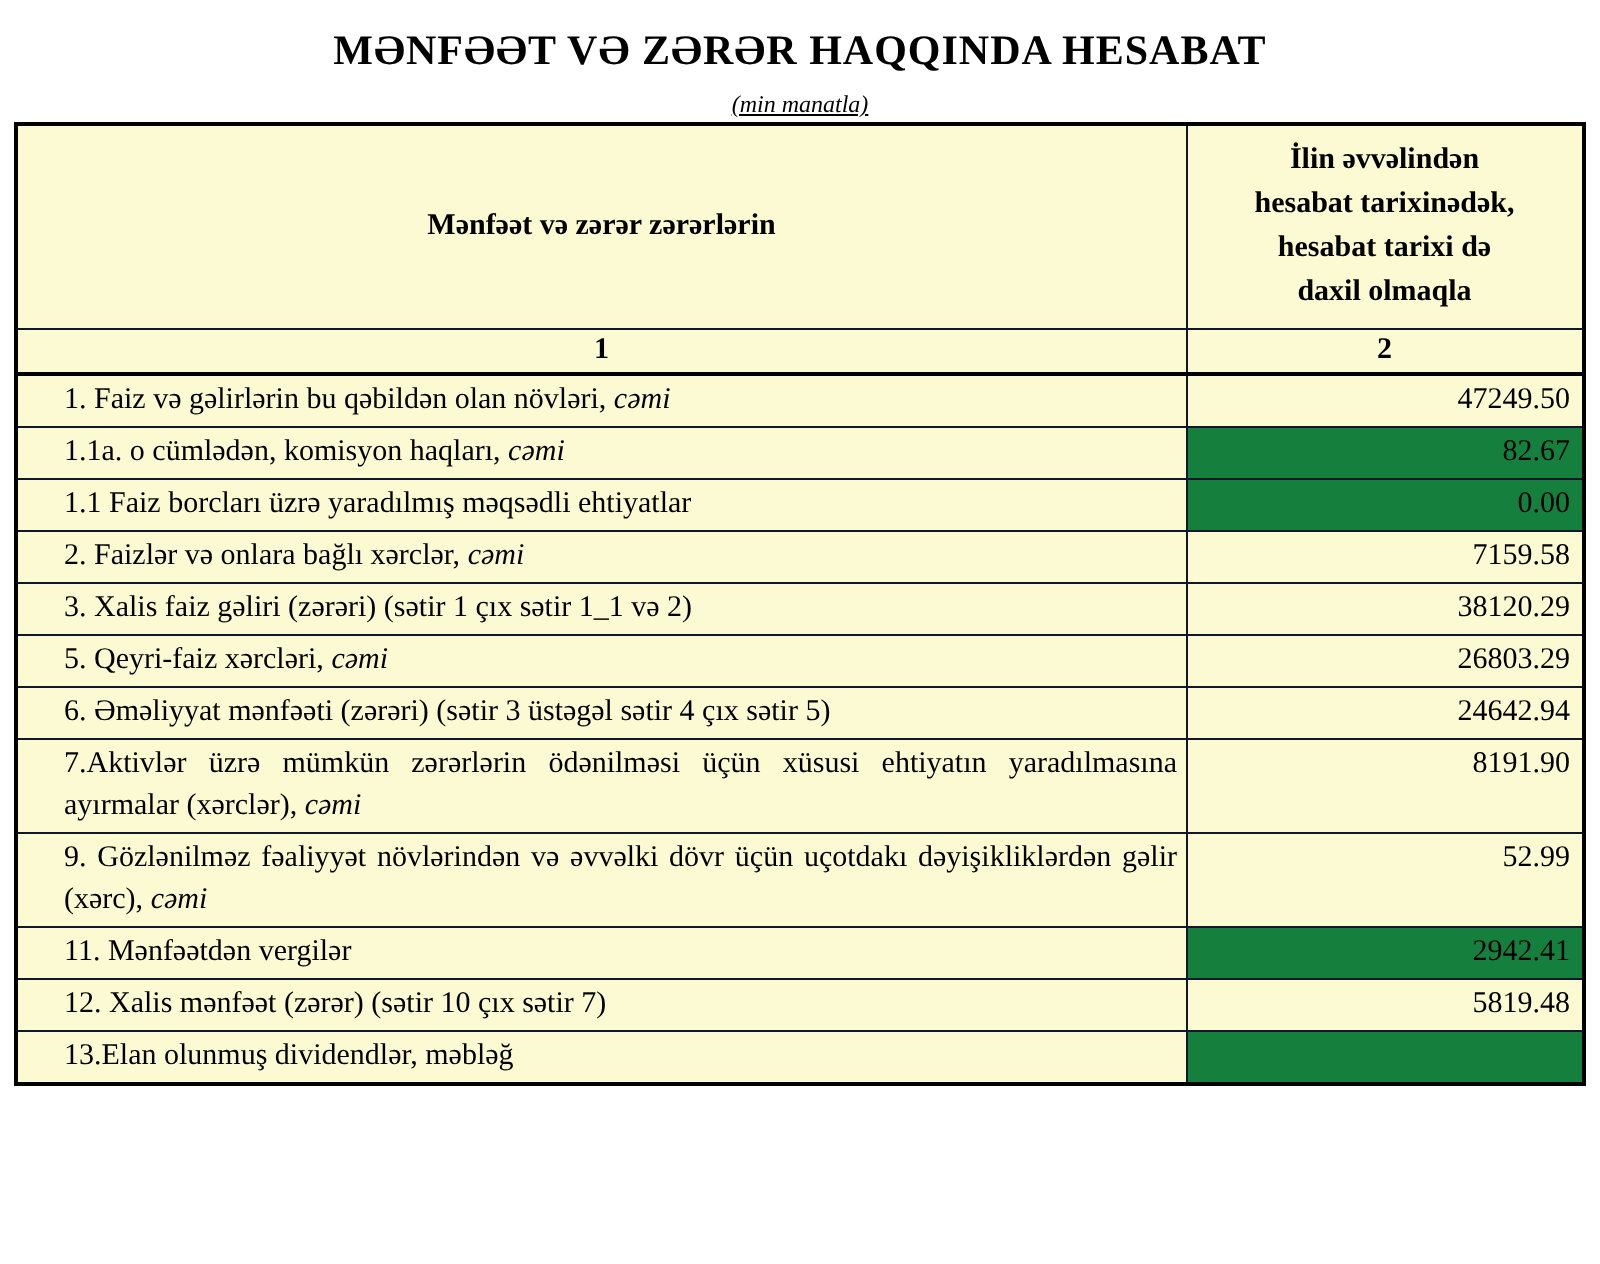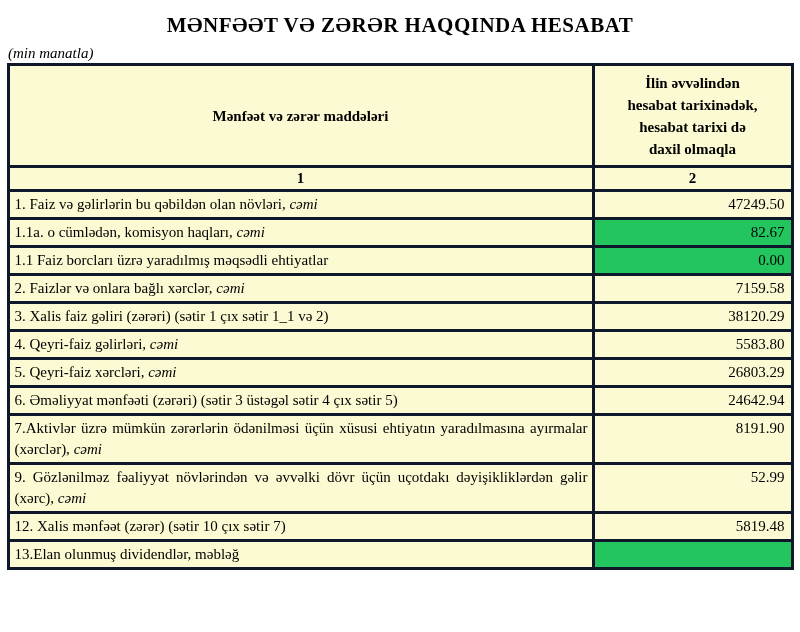"(min manatla)" .unit-note { font-size: 15px -> 12px; text-align: left -> center; text-decoration: none -> underline }
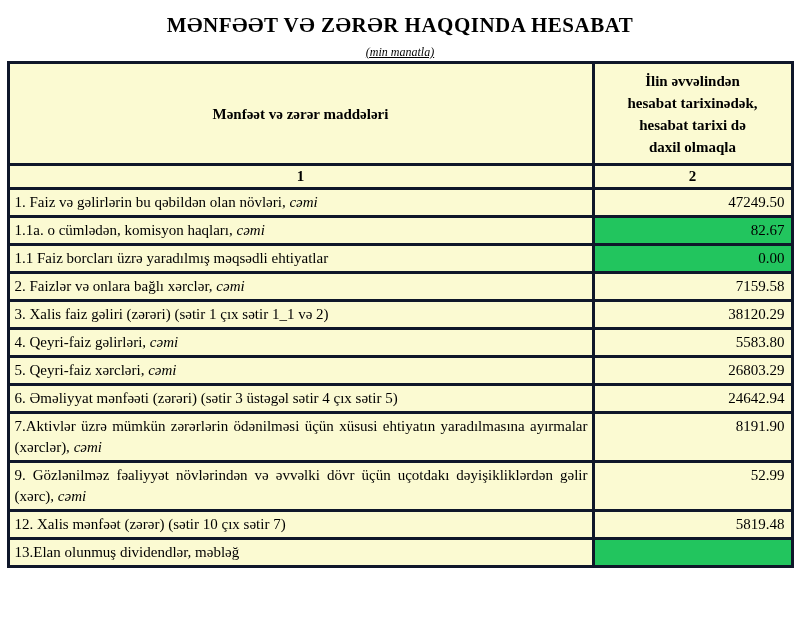"İlin əvvəlindən" th, td { border: 3px solid #0f172a -> 1px solid #0f172a }
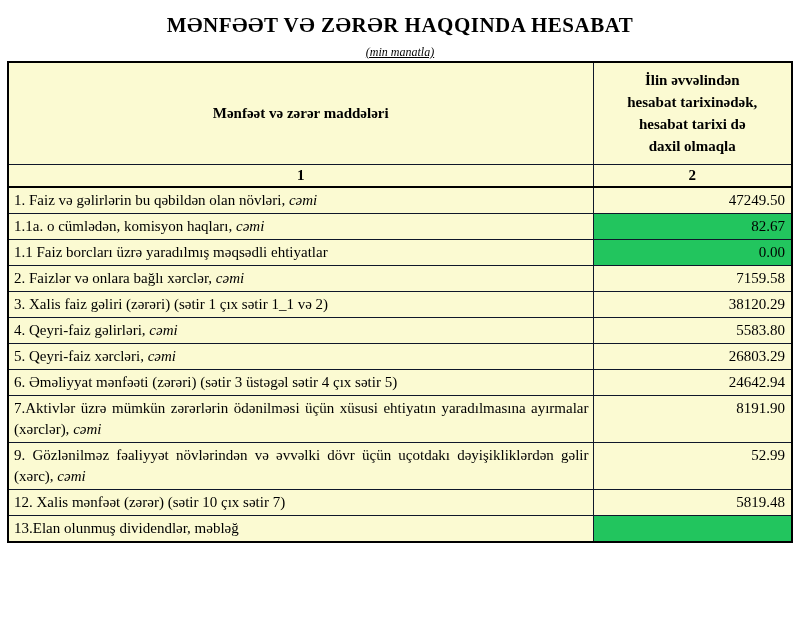"Mənfəət və zərər maddələri" th.hcell { text: maddələri -> zərərlərin }
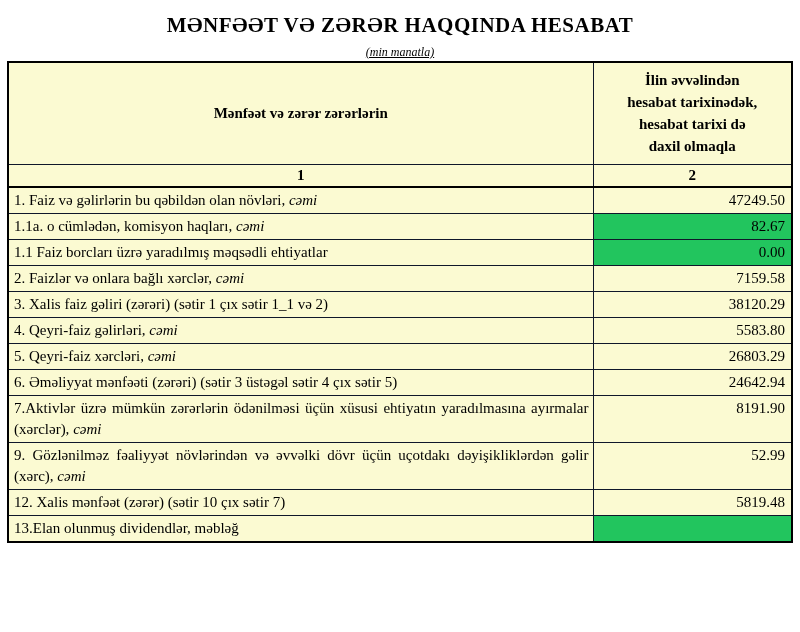"1. Faiz və gəlirlərin bu" td.label { padding-left: 5px -> 23px }
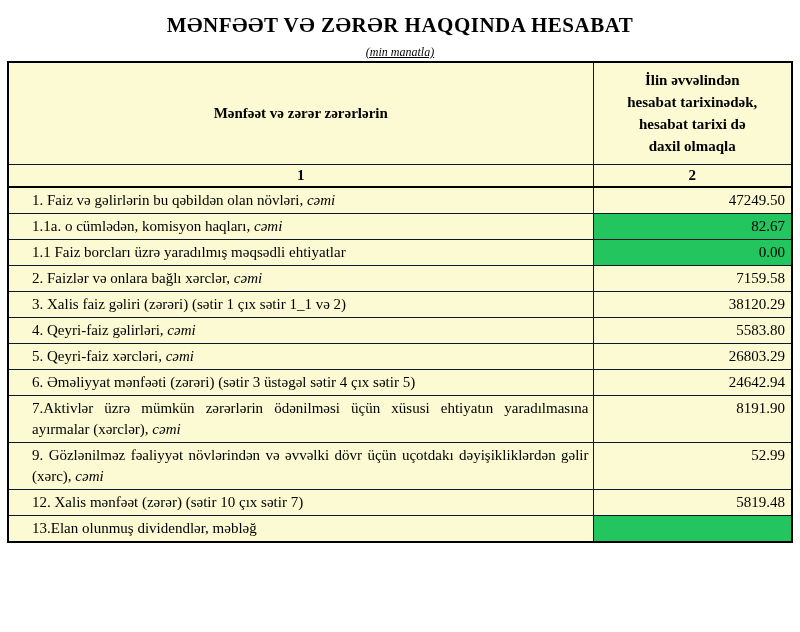"82.67" .wbg { background: #22c55e -> #15803d }
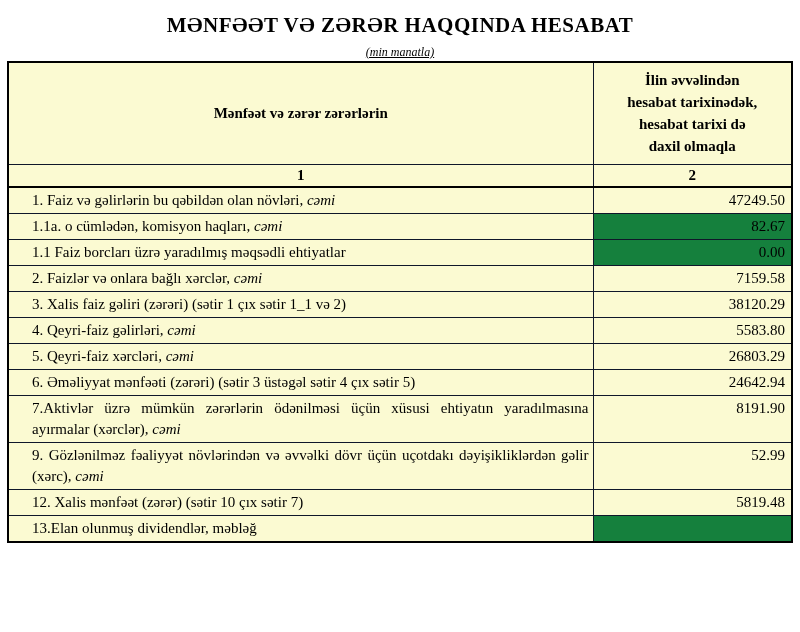"4. Qeyri-faiz gəlirləri, cəmi" tr { html: <tr> <td>4. Qeyri-faiz gəlirləri, <i>cəmi</i></td> <td>5583.80</td> </tr> -> none }
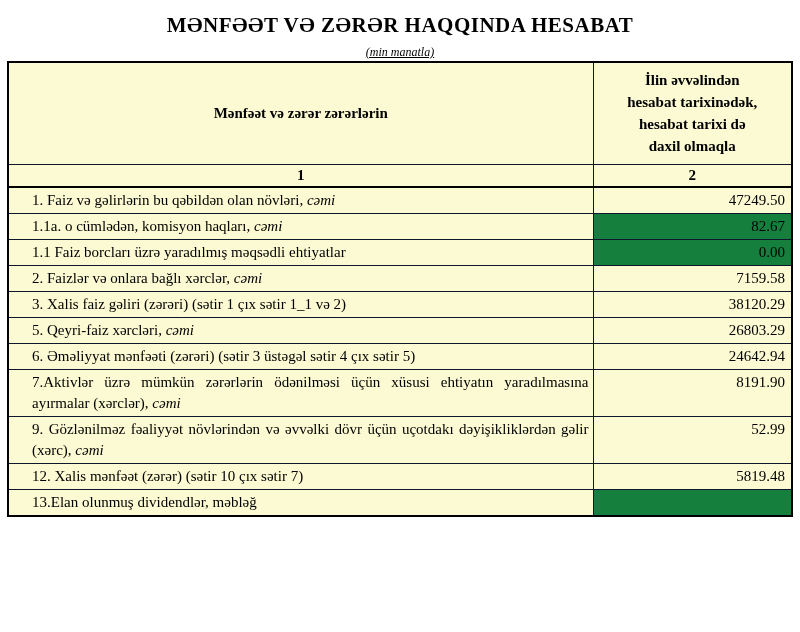"11. Mənfəətdən vergilər" tr { html: none -> <tr> <td>11. Mənfəətdən vergilər</td> <td>2942.41</td> </tr> }
